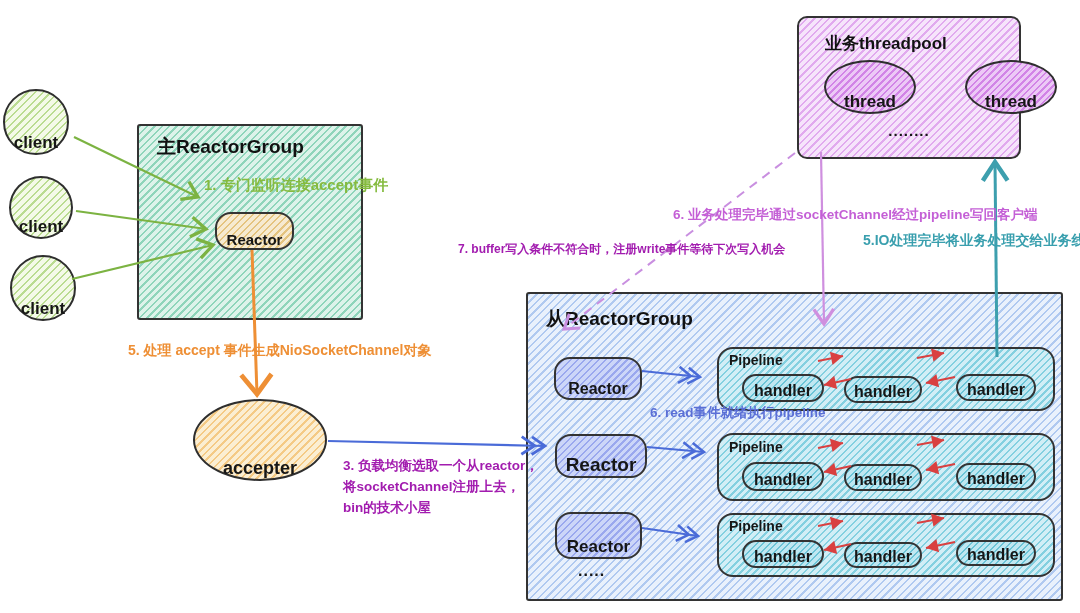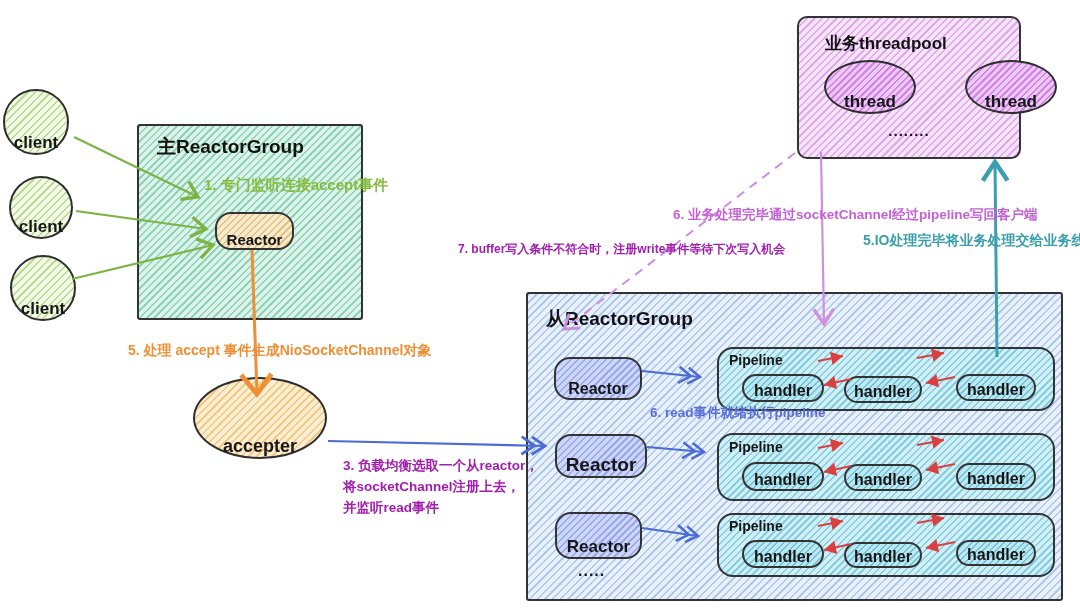"accepter" div.ell { top: 377px -> 399px }
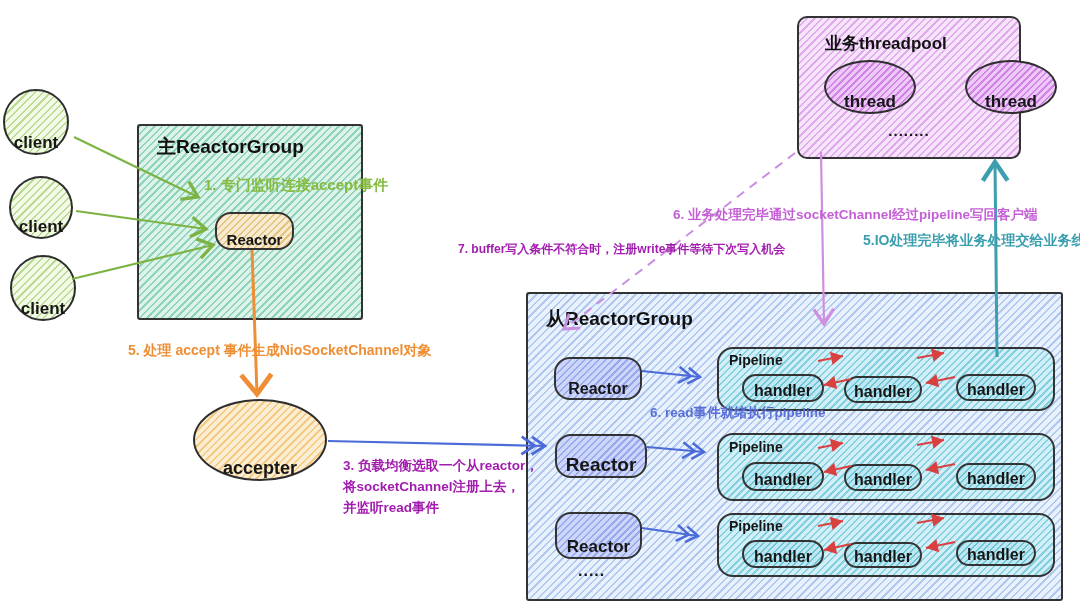"并监听read事件" span { text: 并监听read事件 -> bin的技术小屋 }
